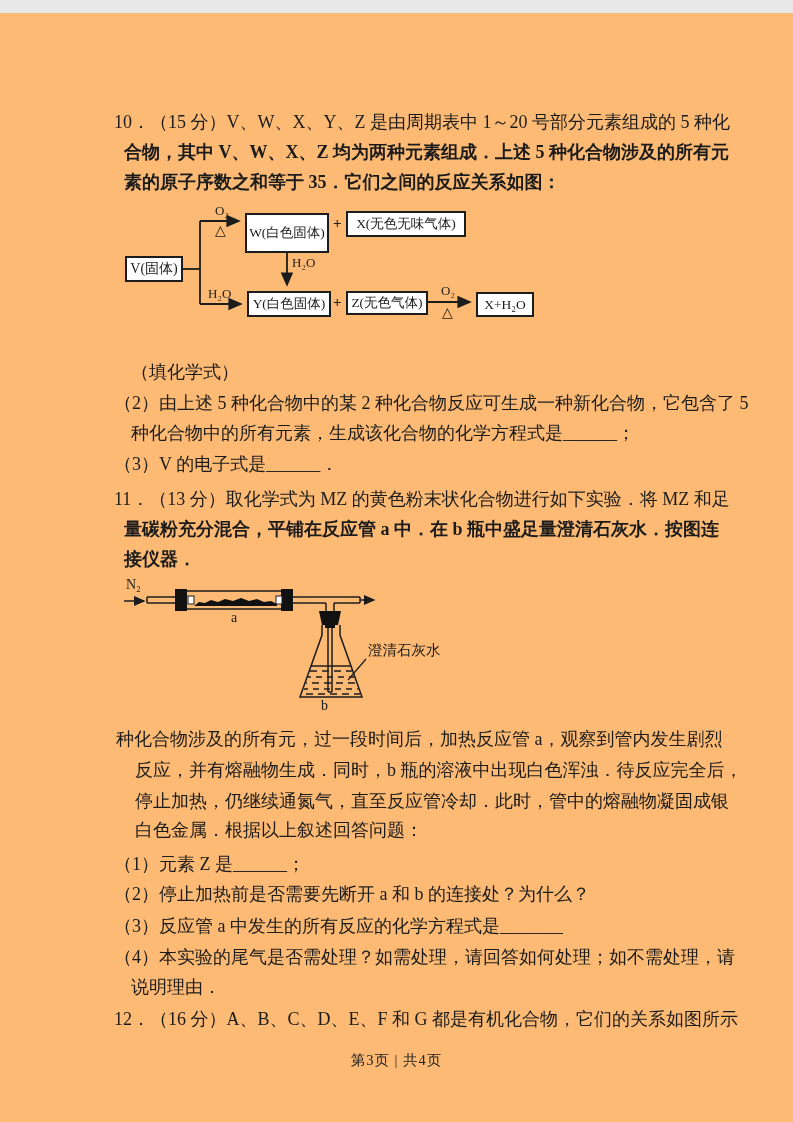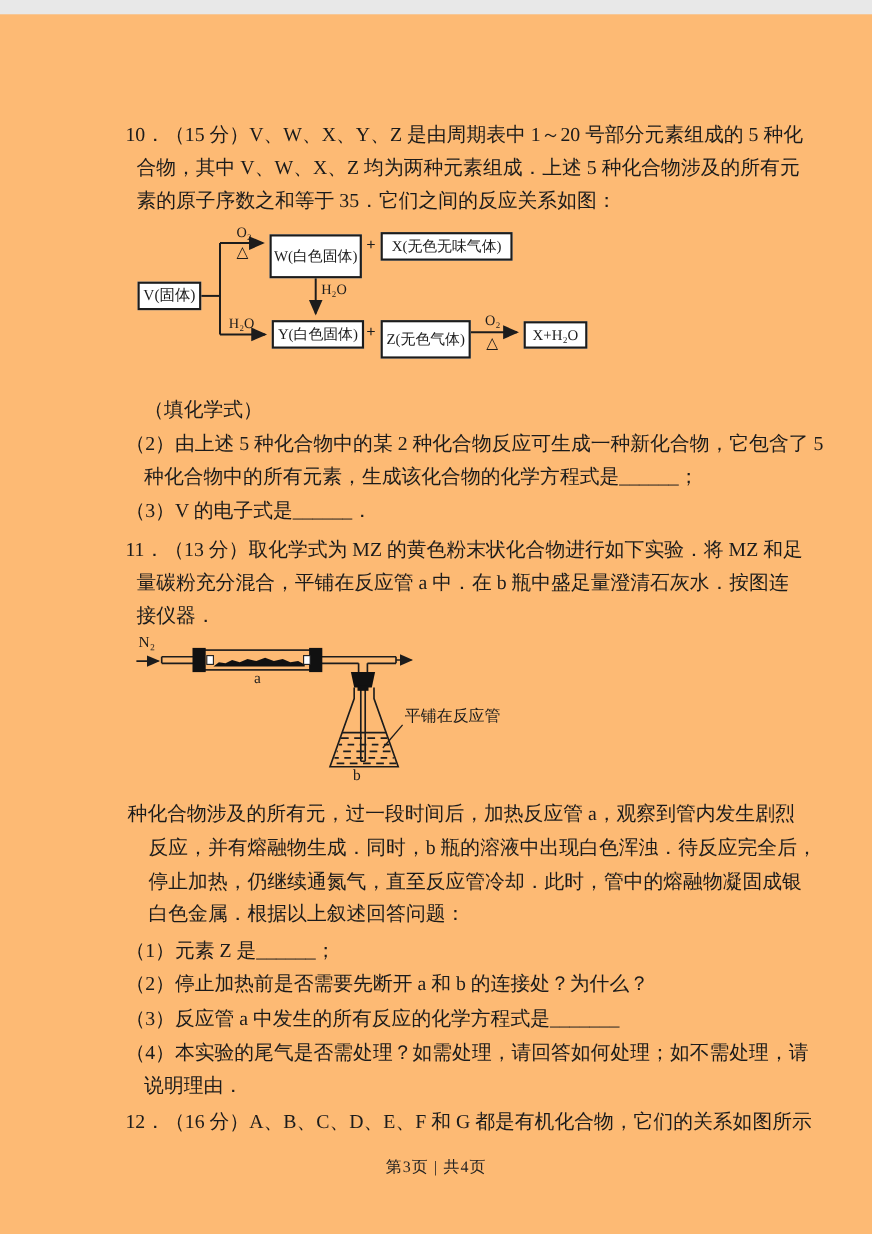"合物，其中 V、W、X、Z 均为两种元素组成．上述 5 种化合物涉及的所有元" .ind-q10 { font-weight: none -> bold }
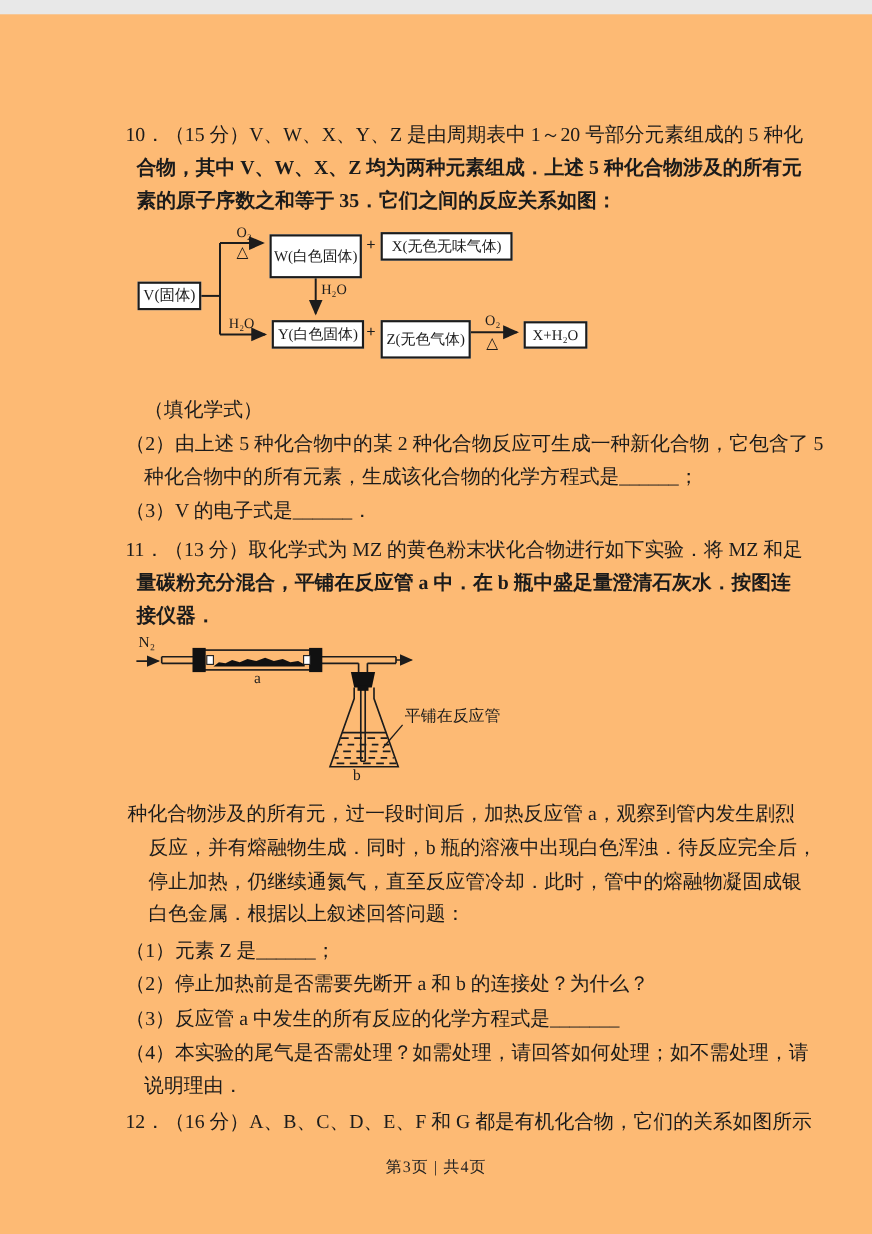"Z(无色气体)" div.fbox { height: 35px -> 24px }
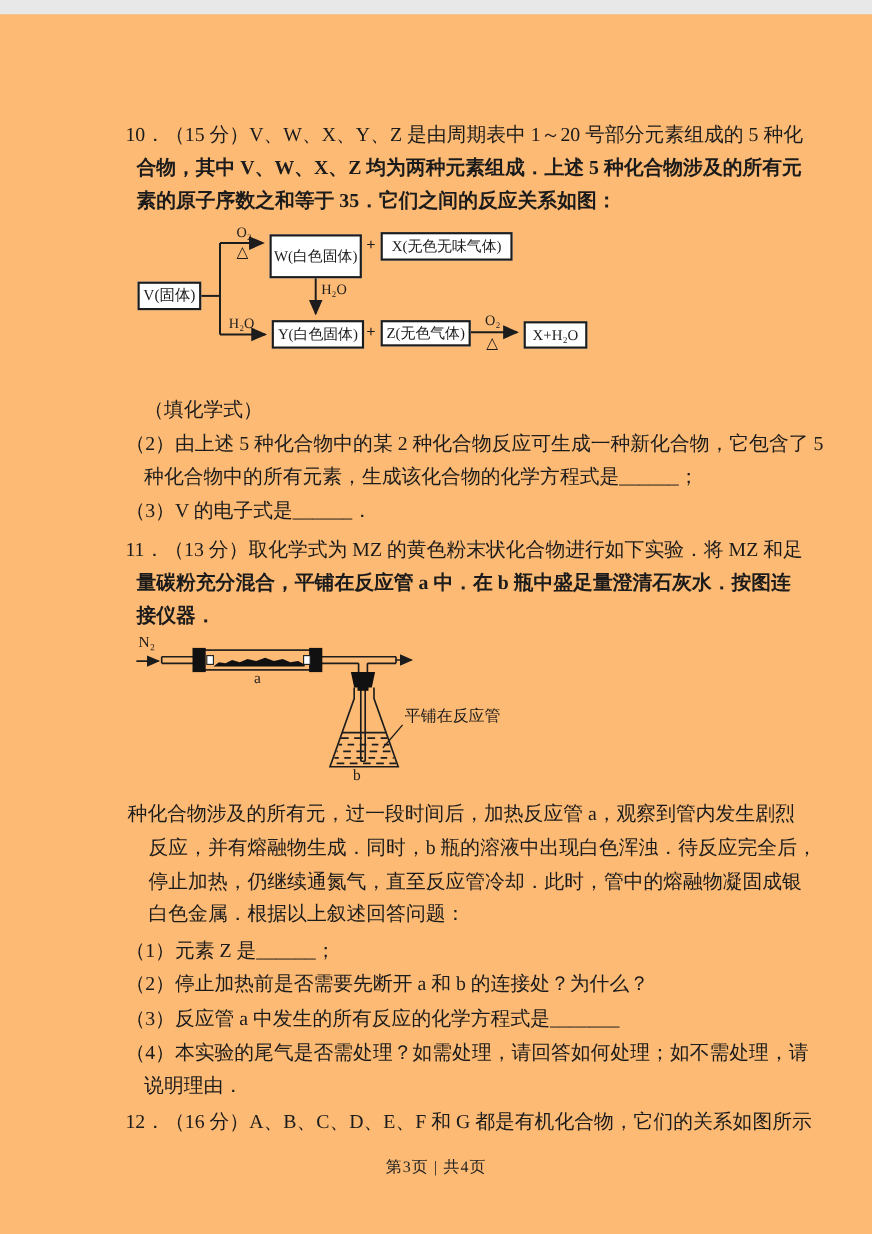"平铺在反应管" div.albl { text: 平铺在反应管 -> 澄清石灰水 }
